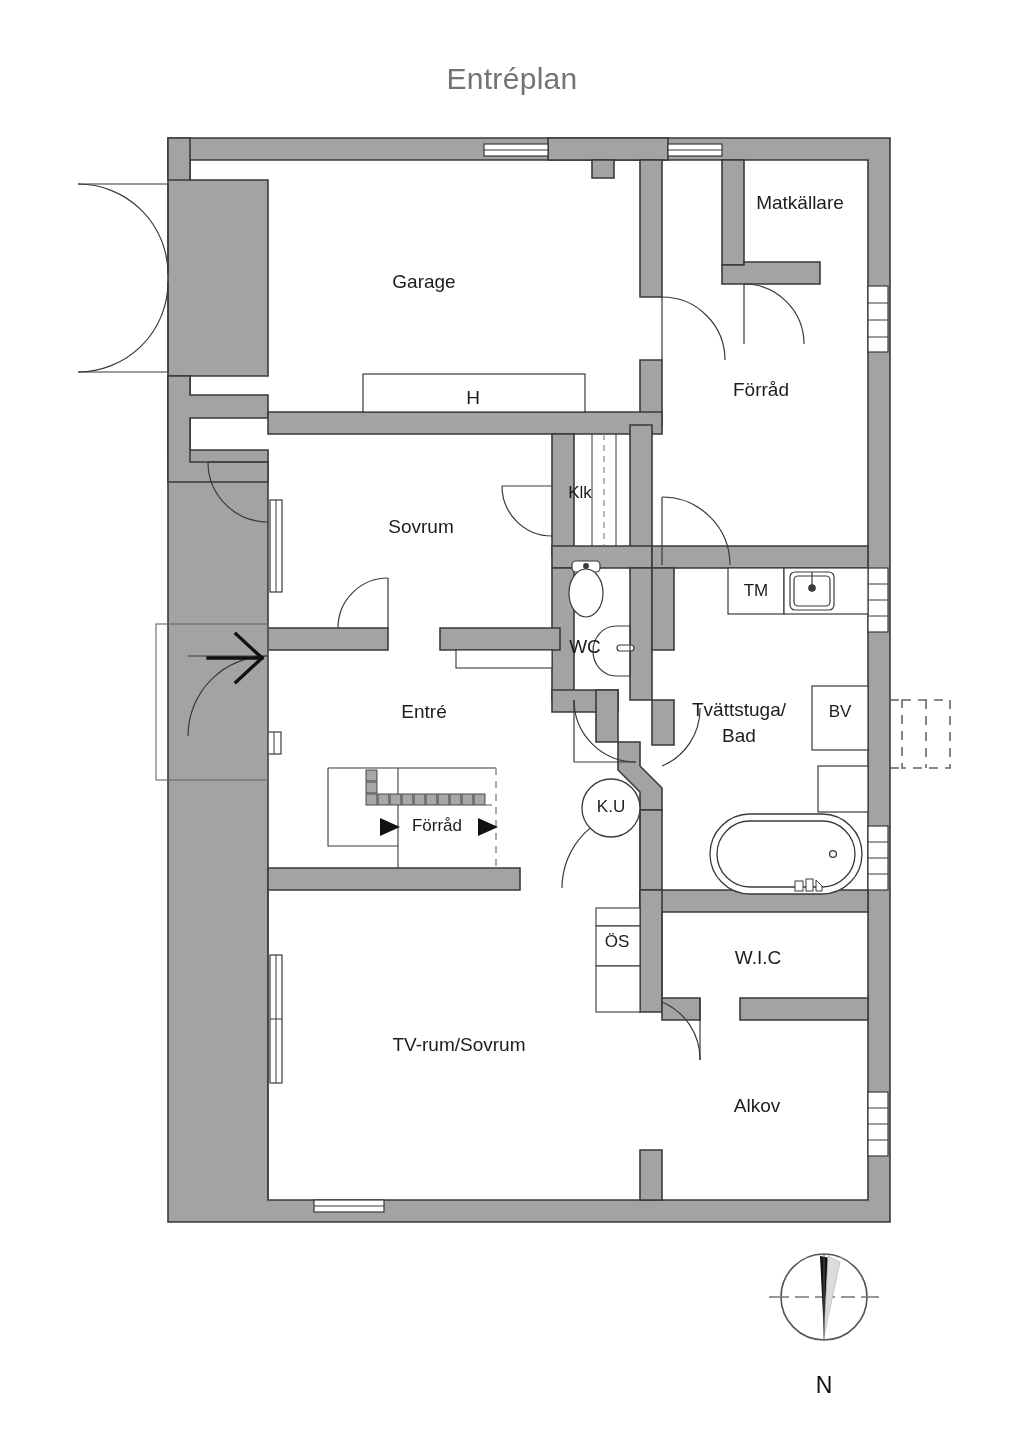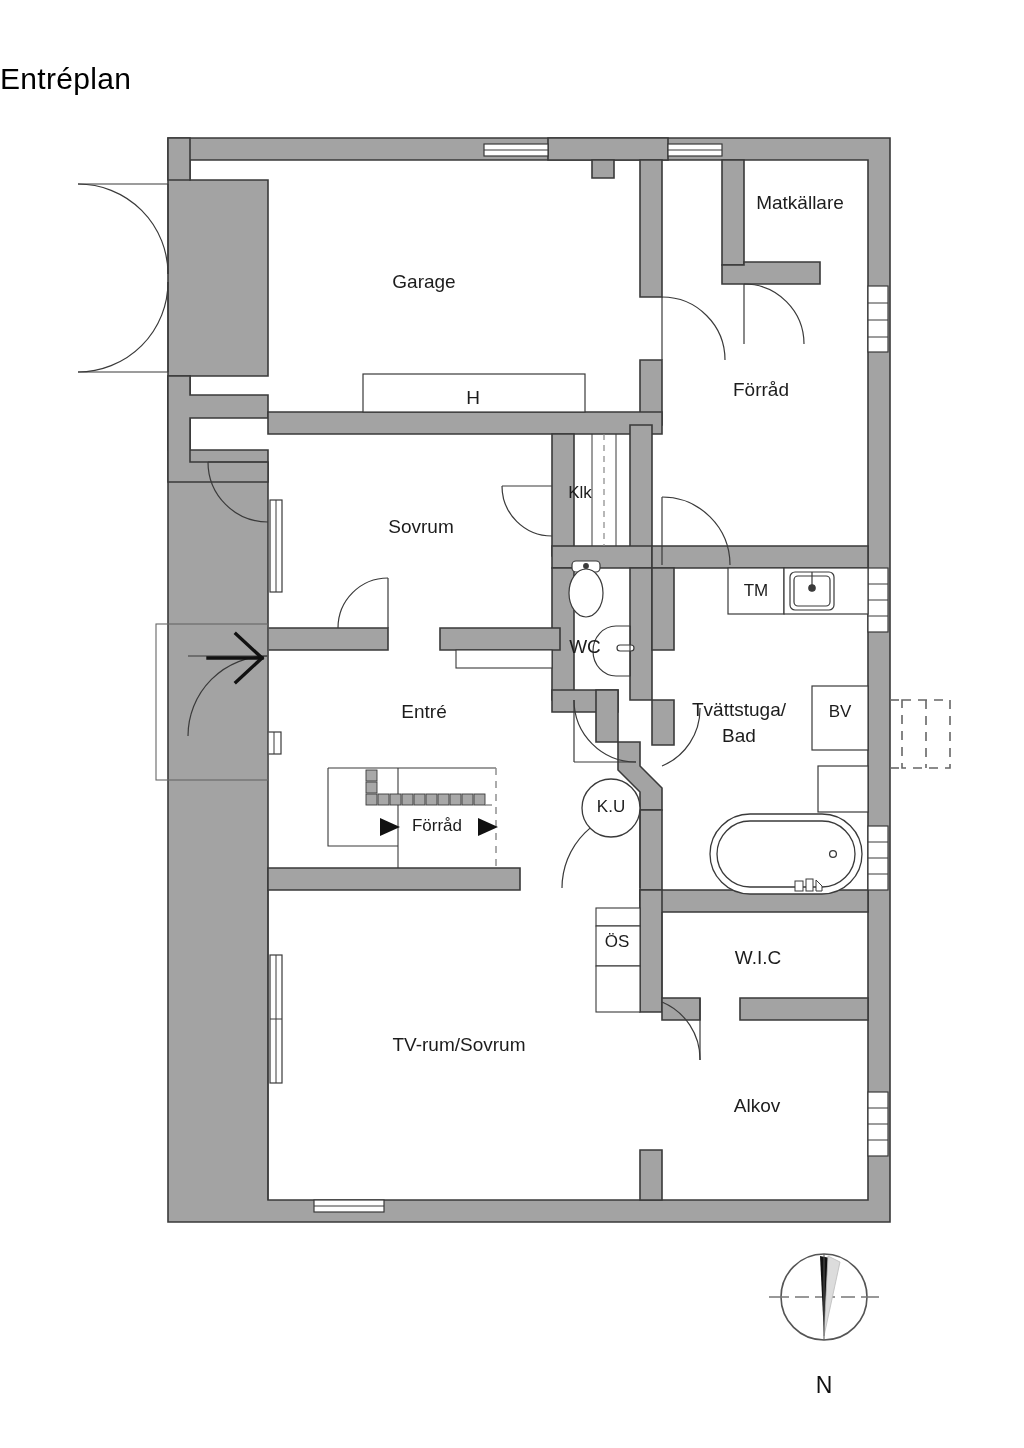"Entréplan" #plan-title { color: #000000 -> #737373; text-align: left -> center }
